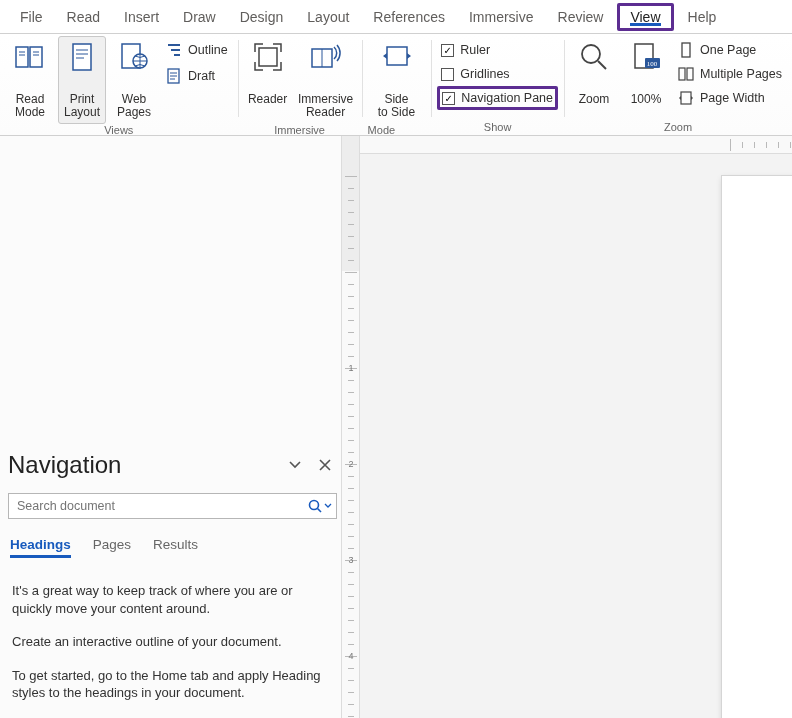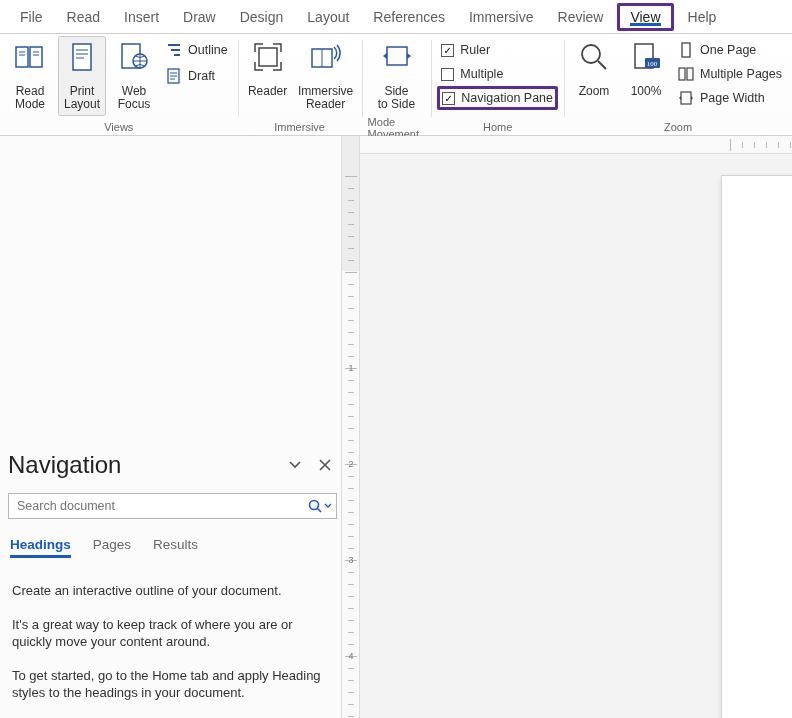"100" .big-btn { gap: 12px -> 20px }
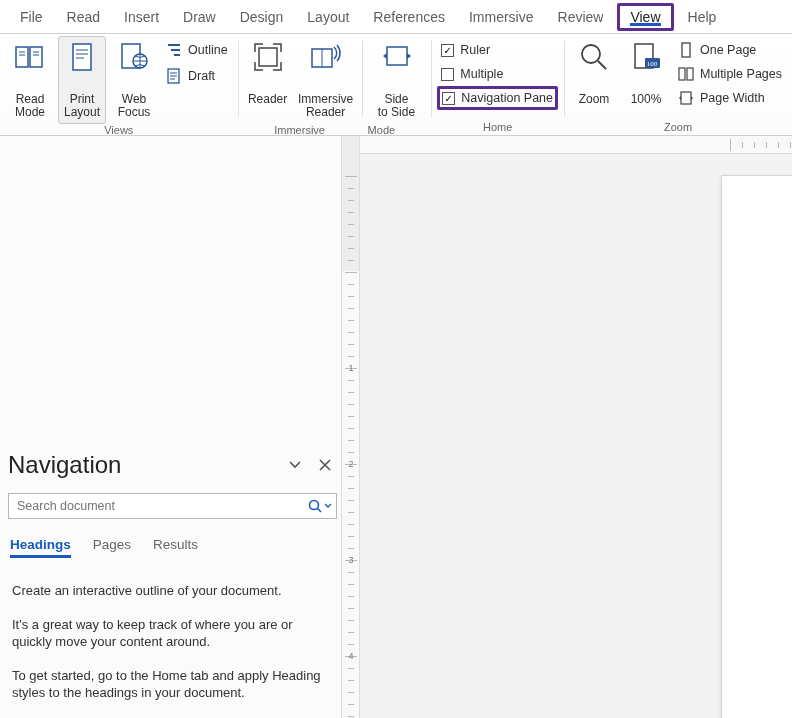"Multiple" span { text: Multiple -> Gridlines }
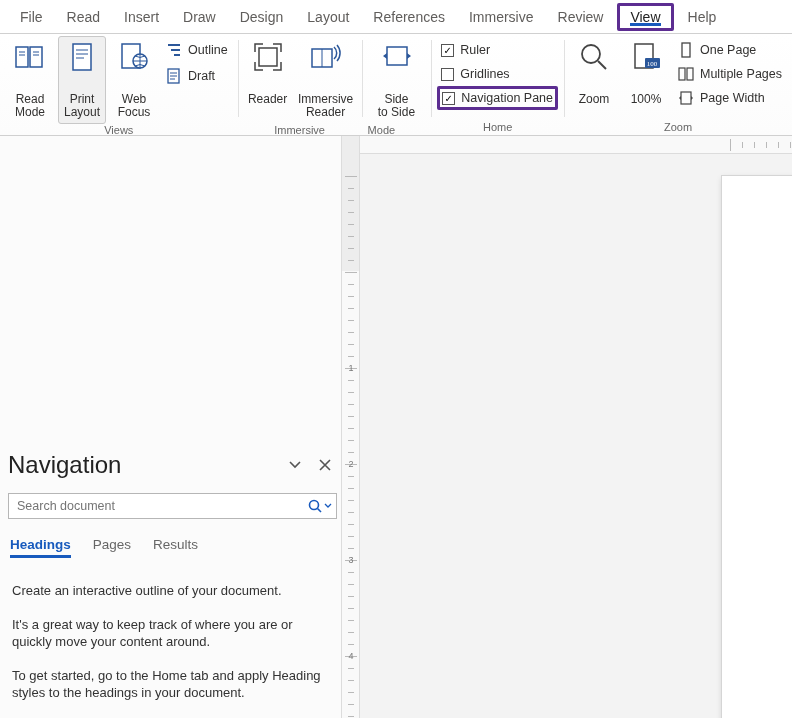"Web" span { text: Focus -> Pages }
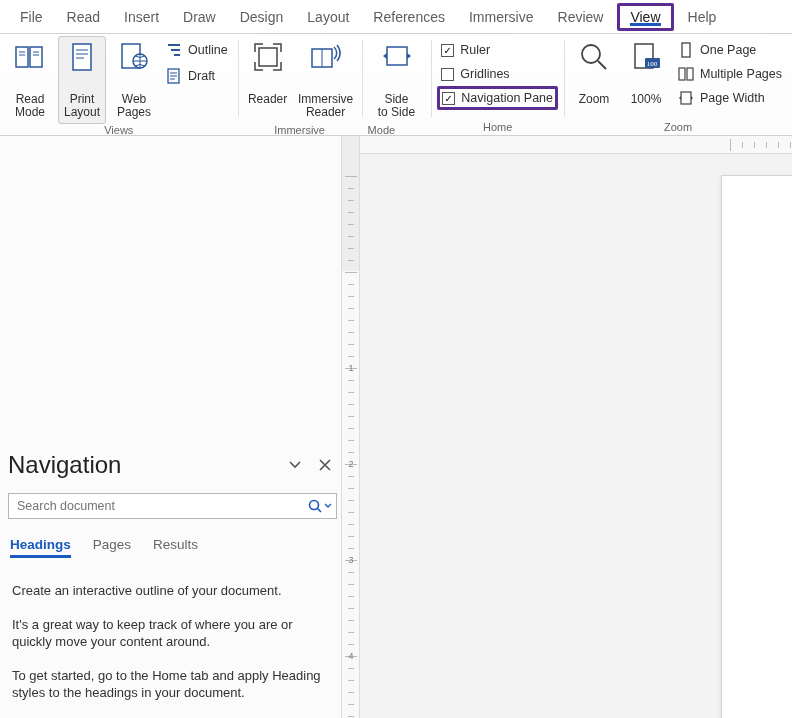"Home" div.group-label { text: Home -> Show }
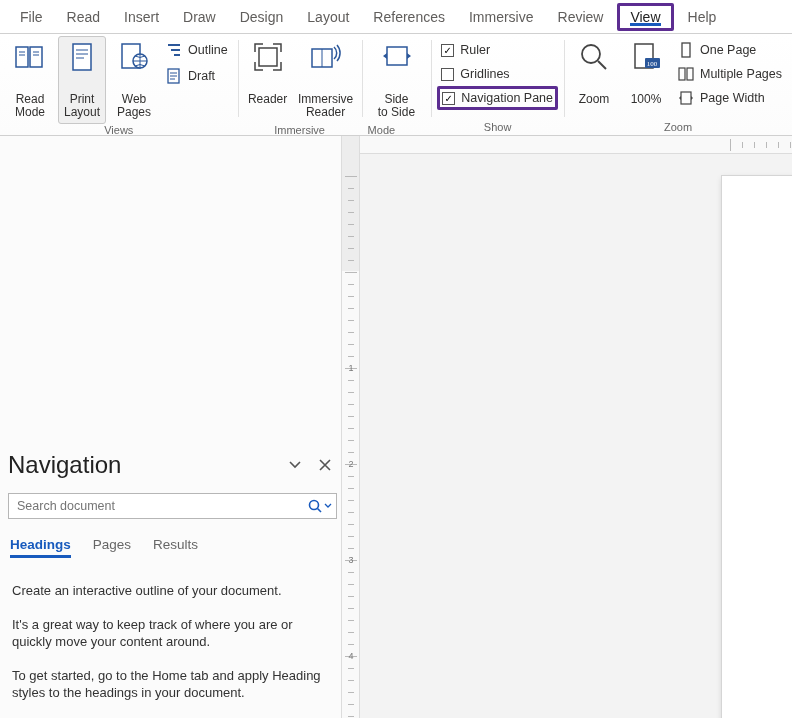"Create an interactive outline of" p { order: before "It's a great way to" -> after "It's a great way to" }
